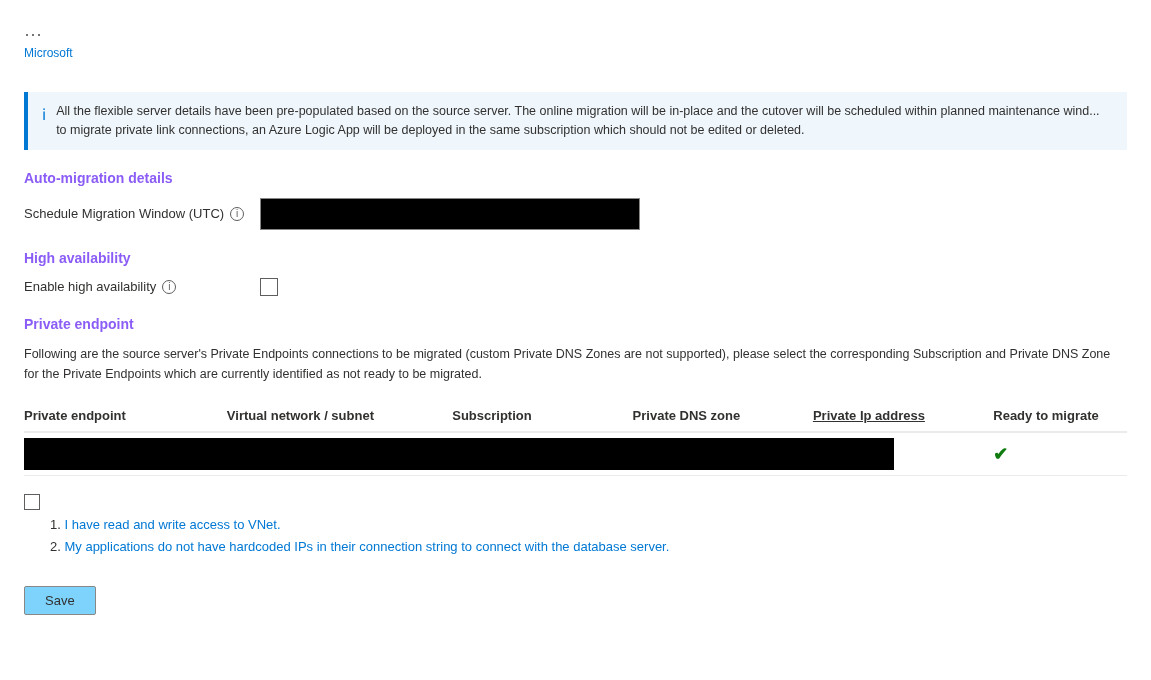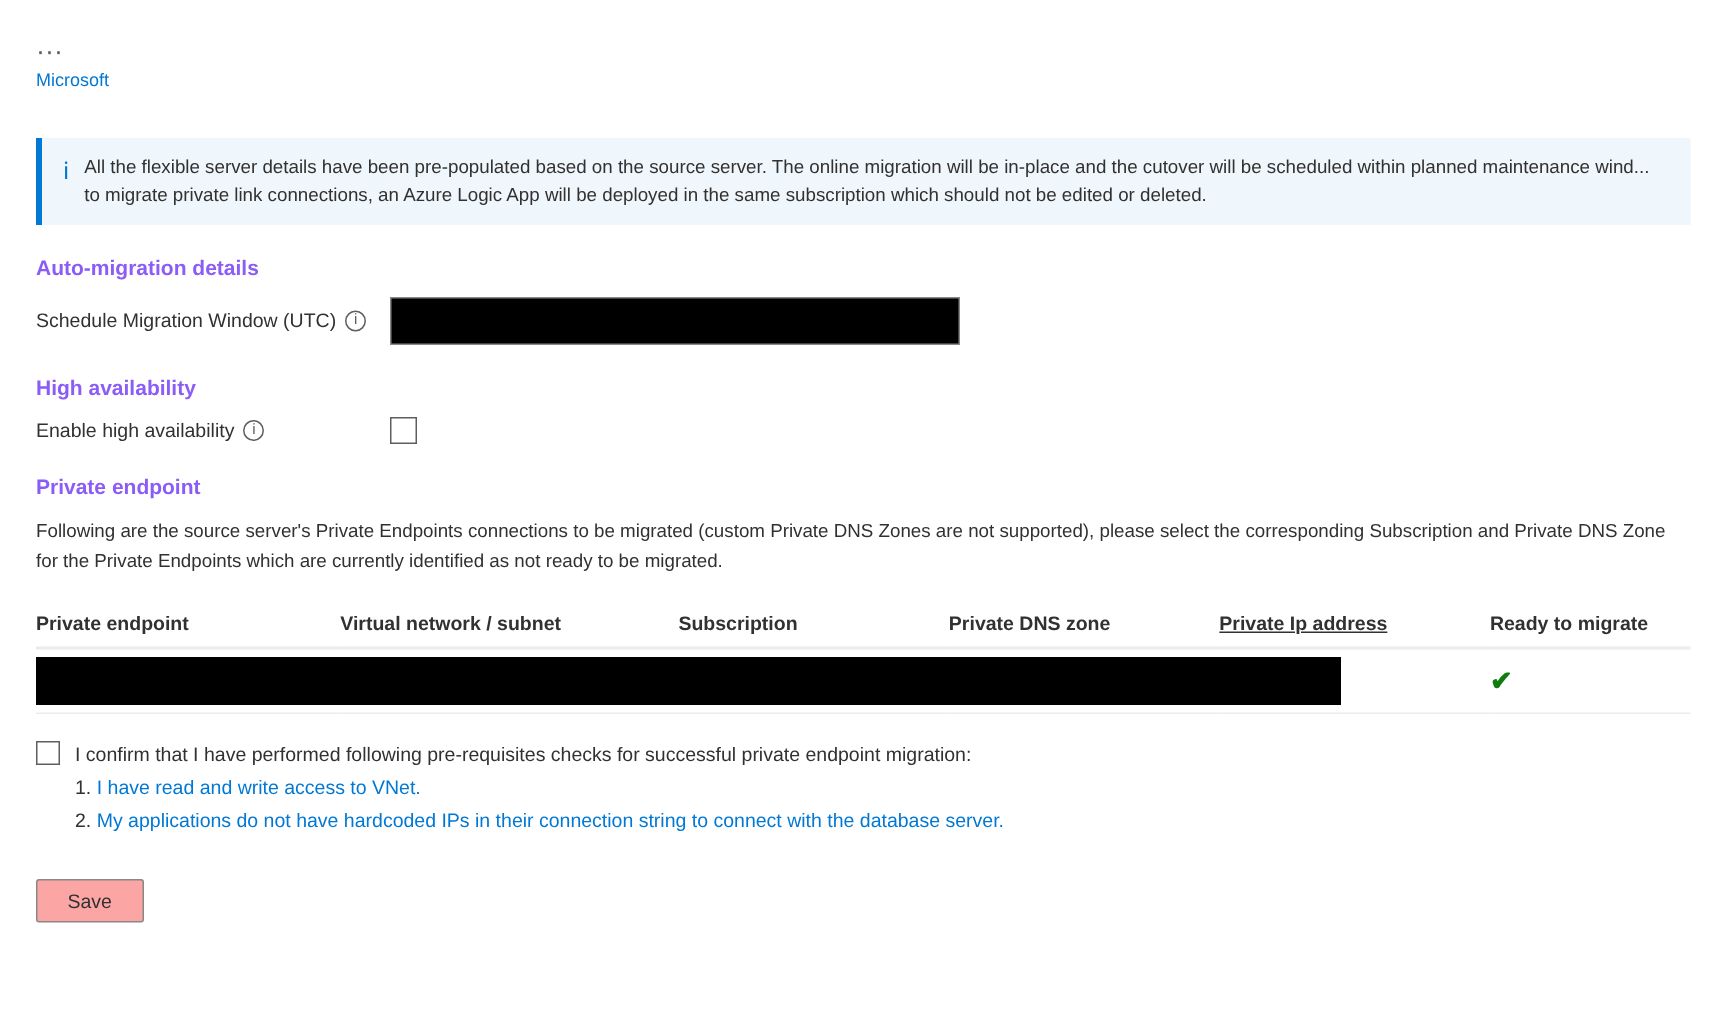"I confirm that I have" span { html: <span>I confirm that I have performed following pre-requisites checks for successful private endpoint migration:</span> -> none }
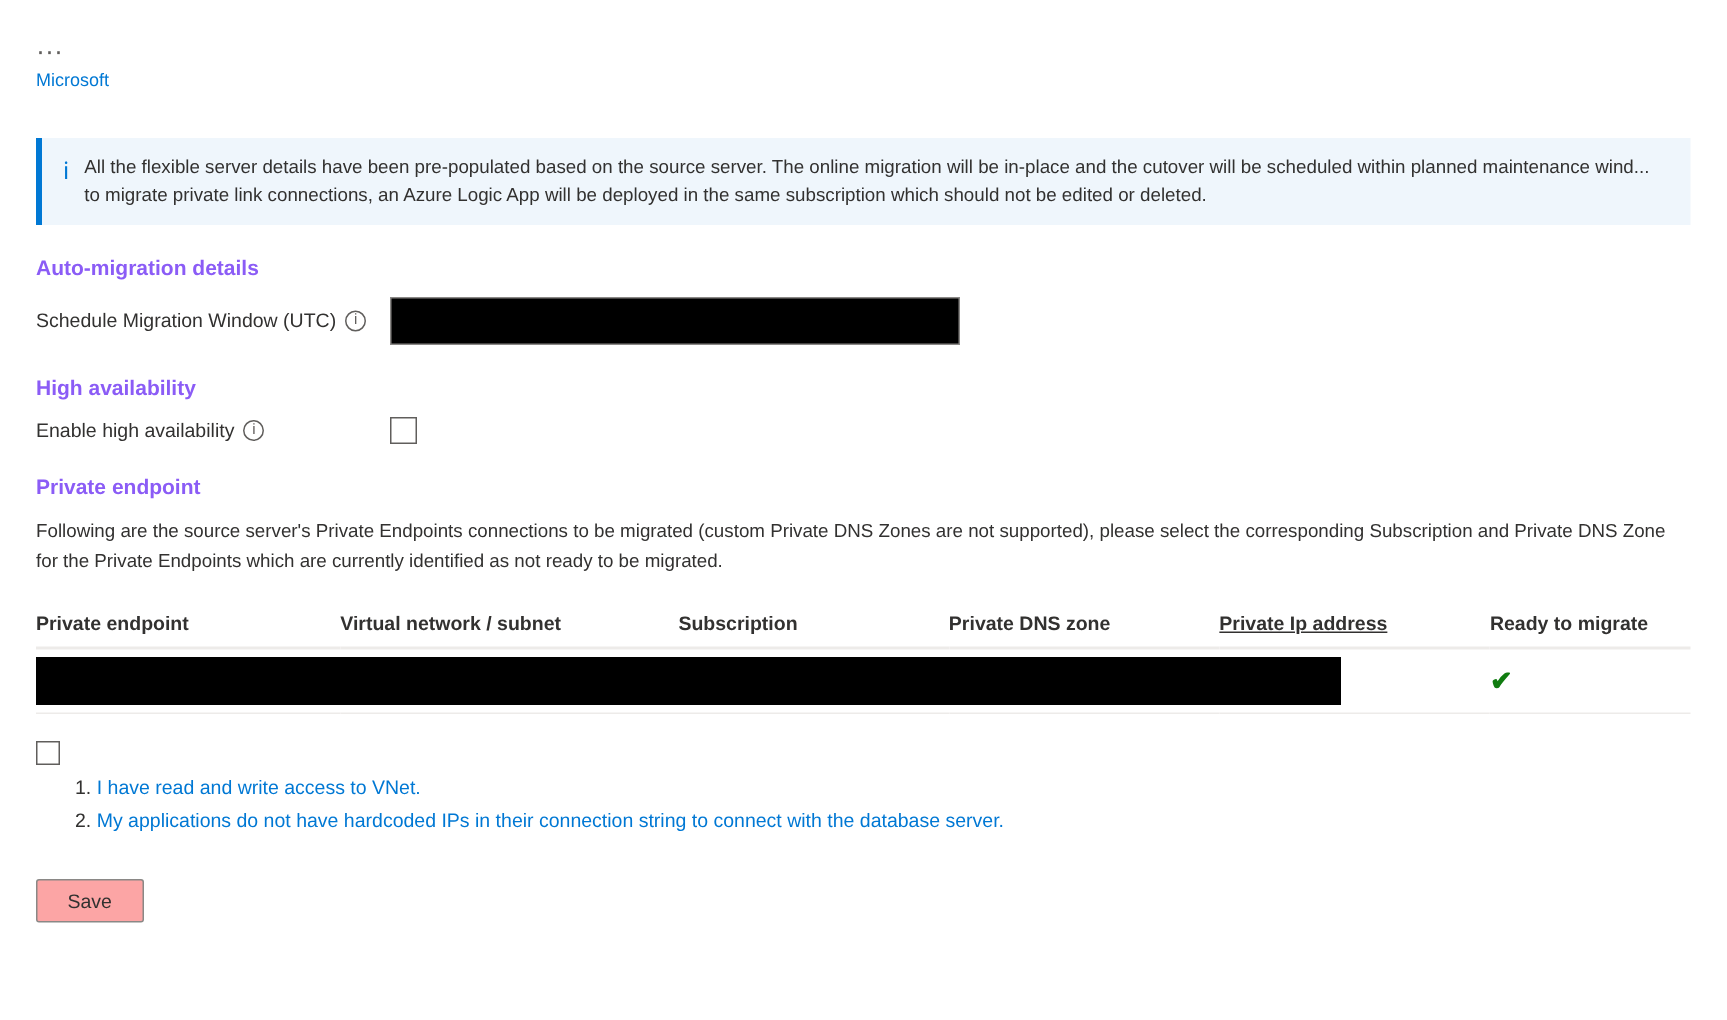"Save" .save-button { background: #fca5a5 -> #7dd3fc }
